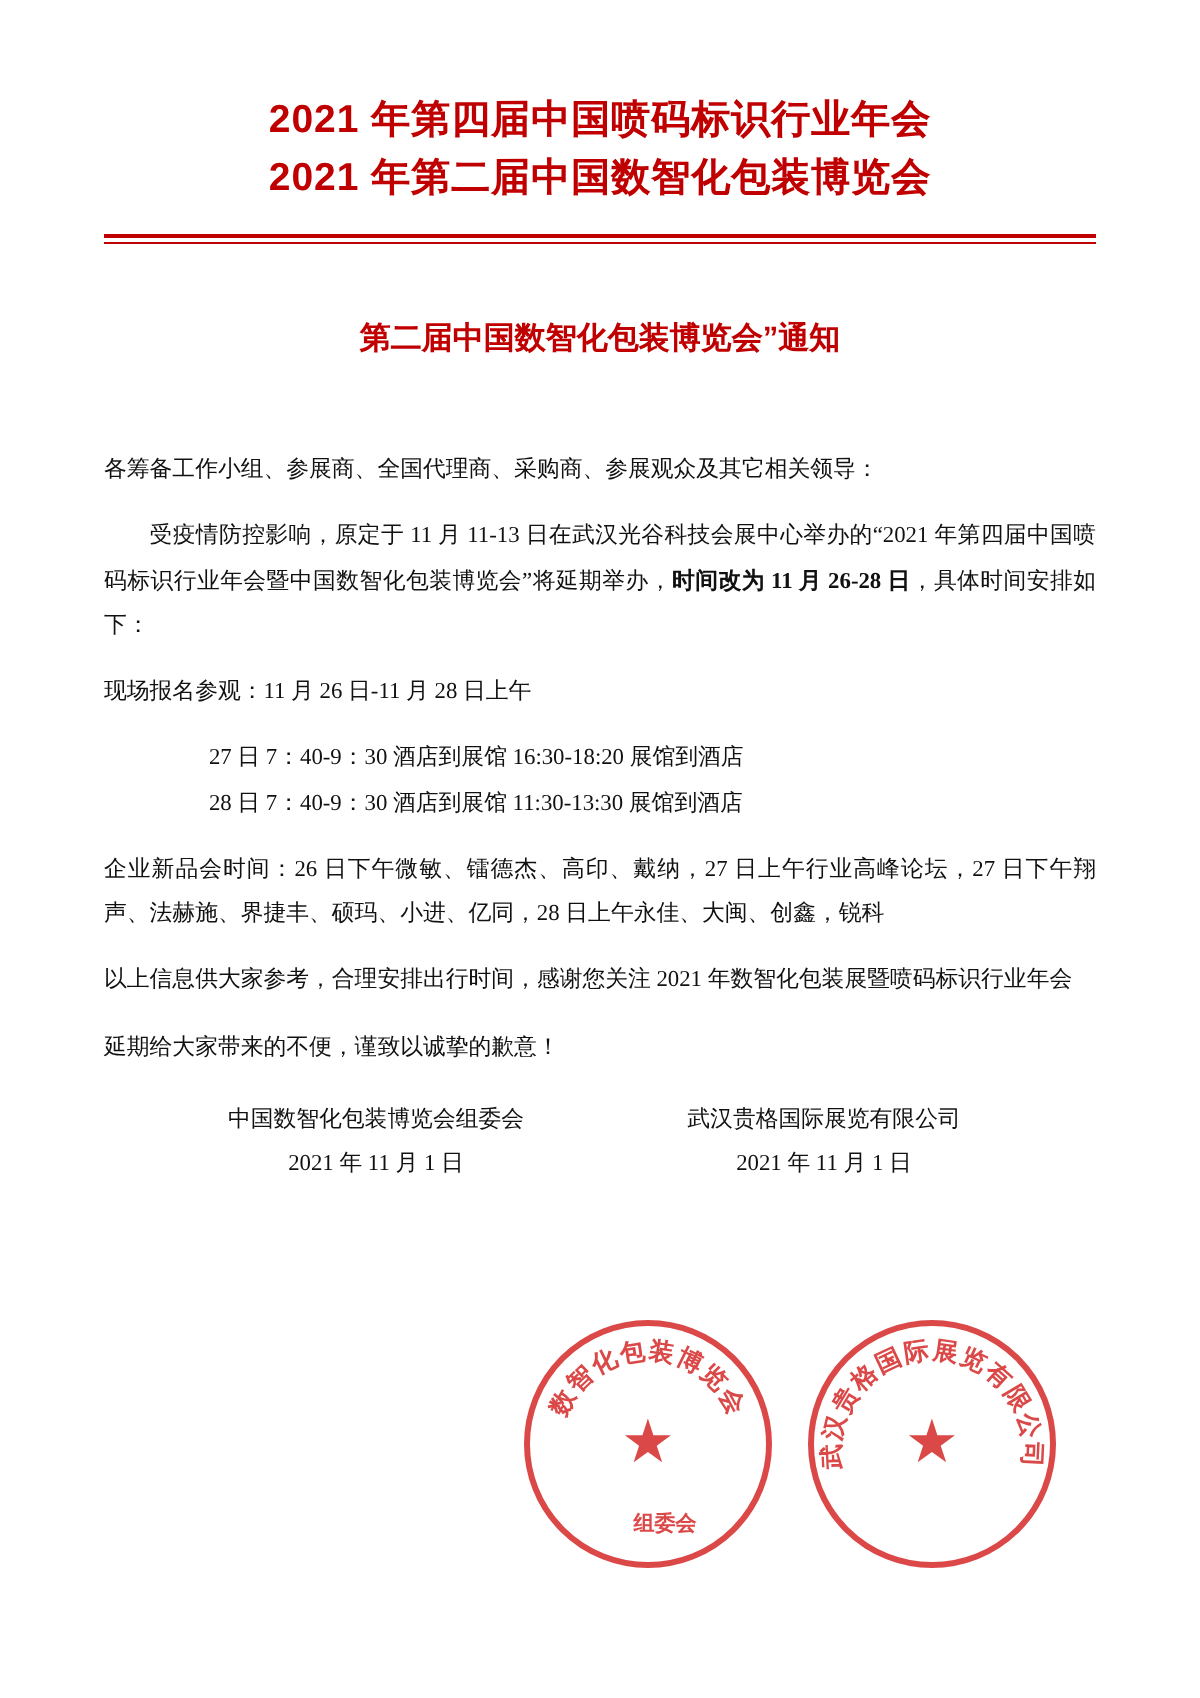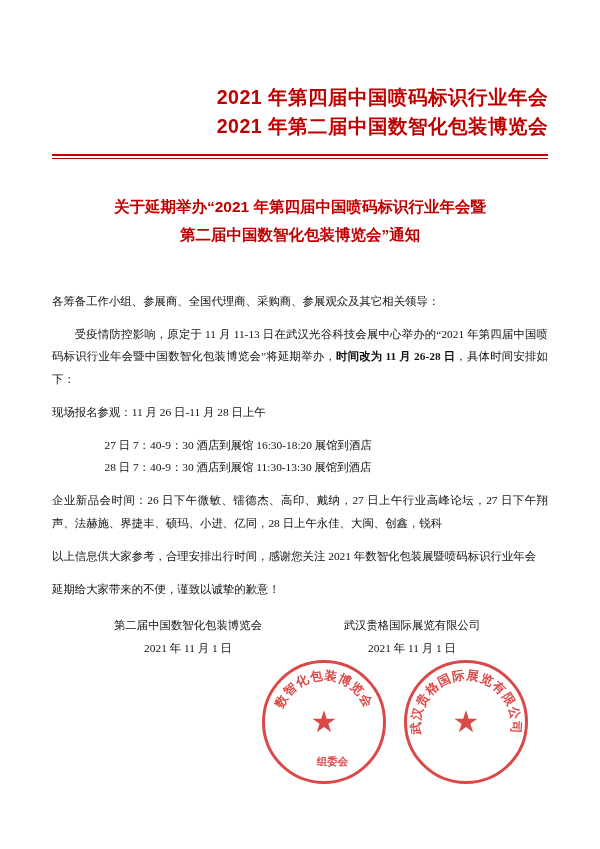"2021 年第四届中国喷码标识行业年会" .masthead { margin-top: 37px -> none; text-align: right -> center }
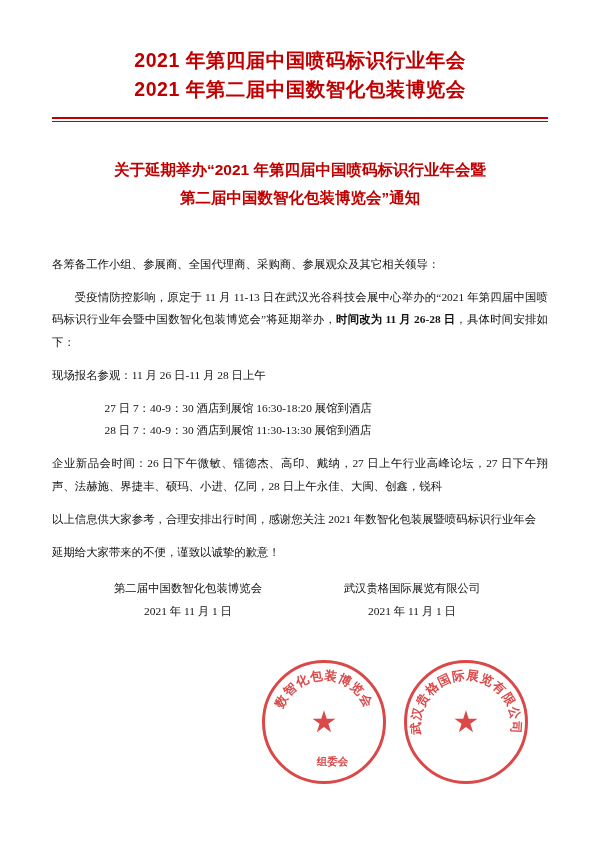"关于延期举办“2021 年第四届中国喷码标识行业年会暨" div { html: <div>关于延期举办“2021 年第四届中国喷码标识行业年会暨</div> -> none }
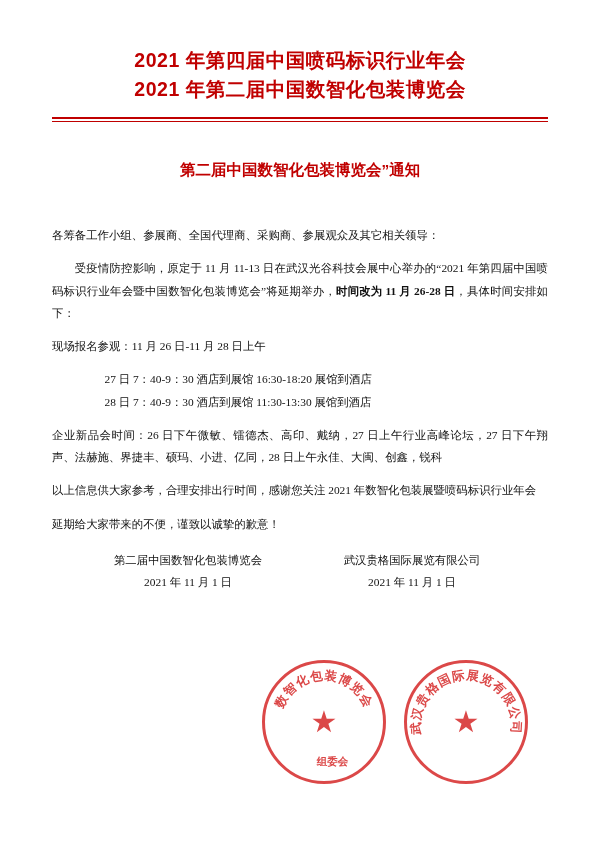"第二届中国数智化包装博览会" div.sign-col { text: 第二届中国数智化包装博览 -> 中国数智化包装博览会组委 }
